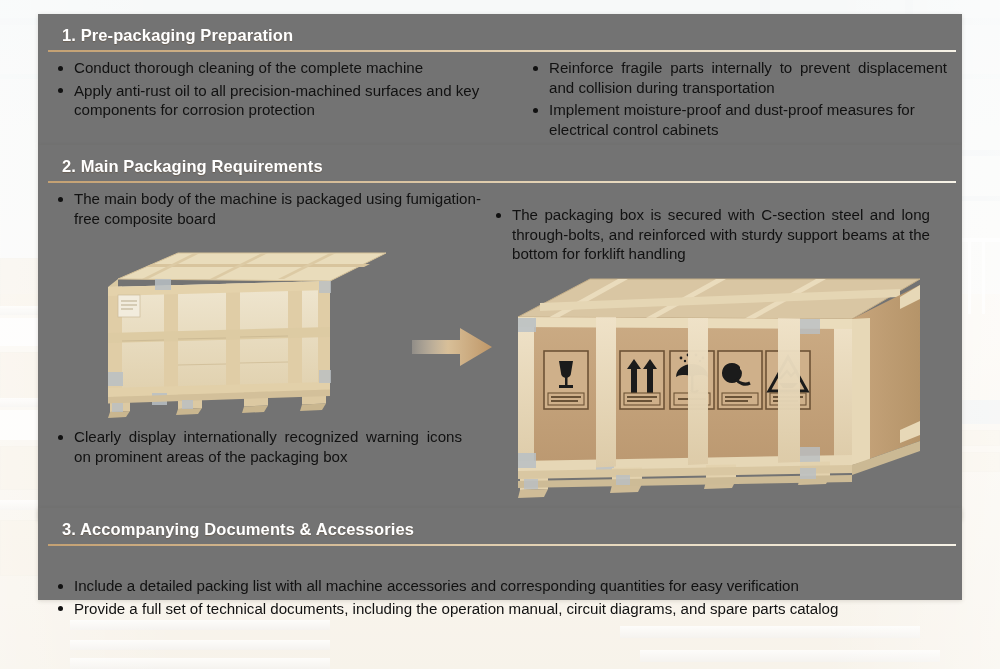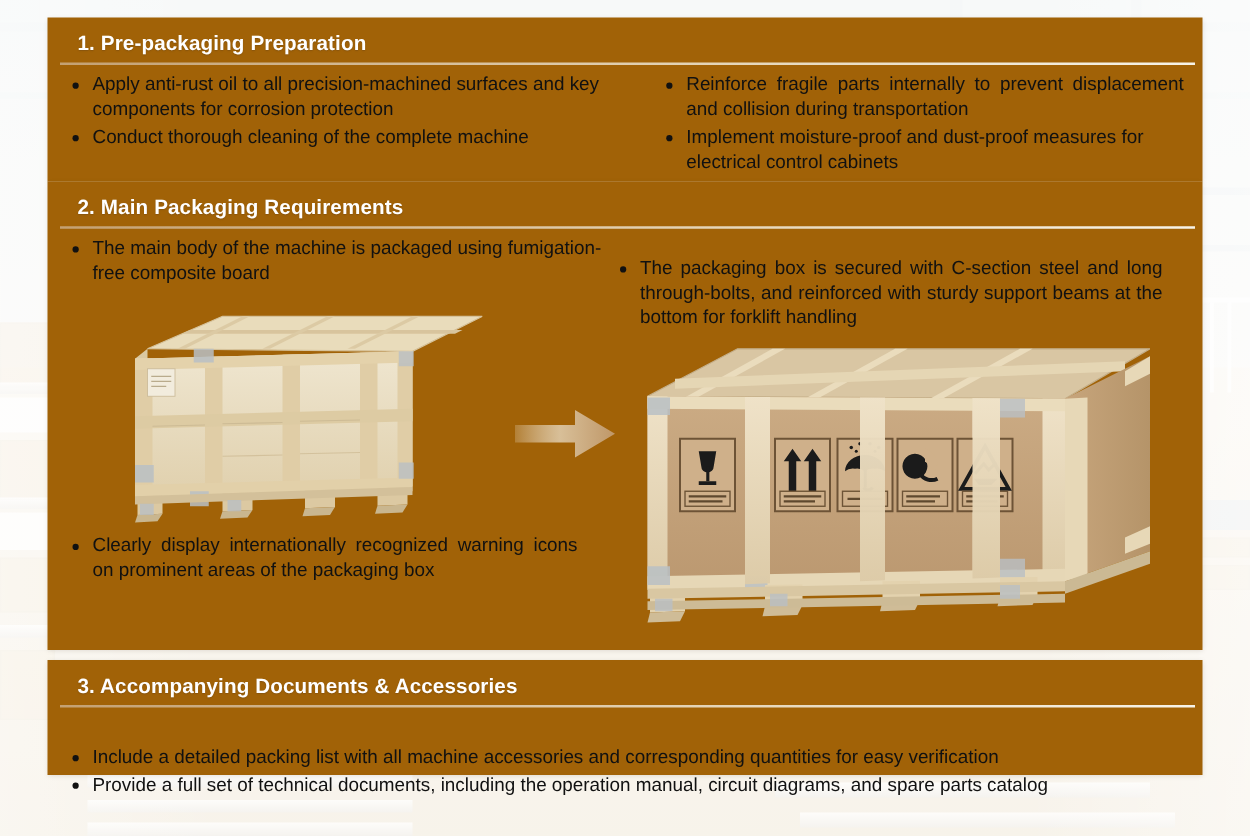"1. Pre-packaging Preparation" .panel { background: #a16207 -> #737373 }
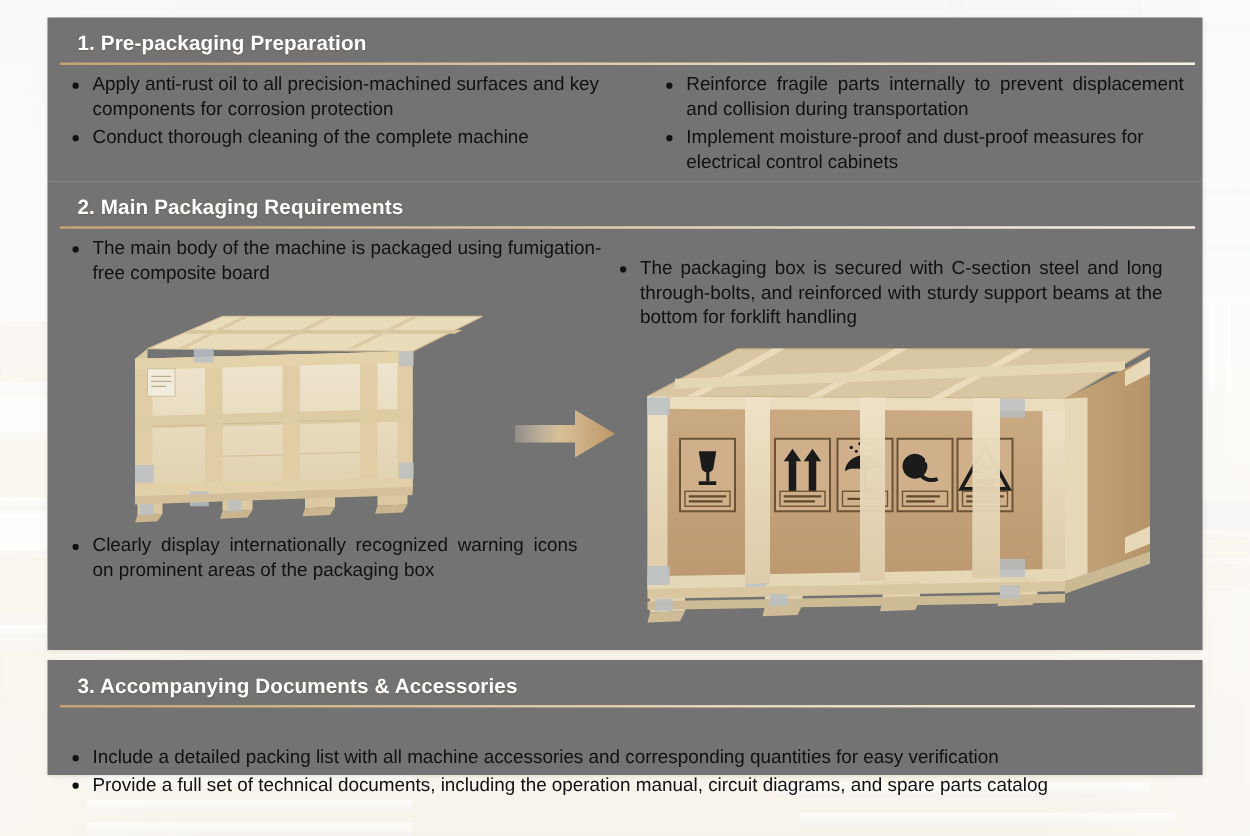"Apply anti-rust oil to all" li { order: before "Conduct thorough cleaning of the" -> after "Conduct thorough cleaning of the" }
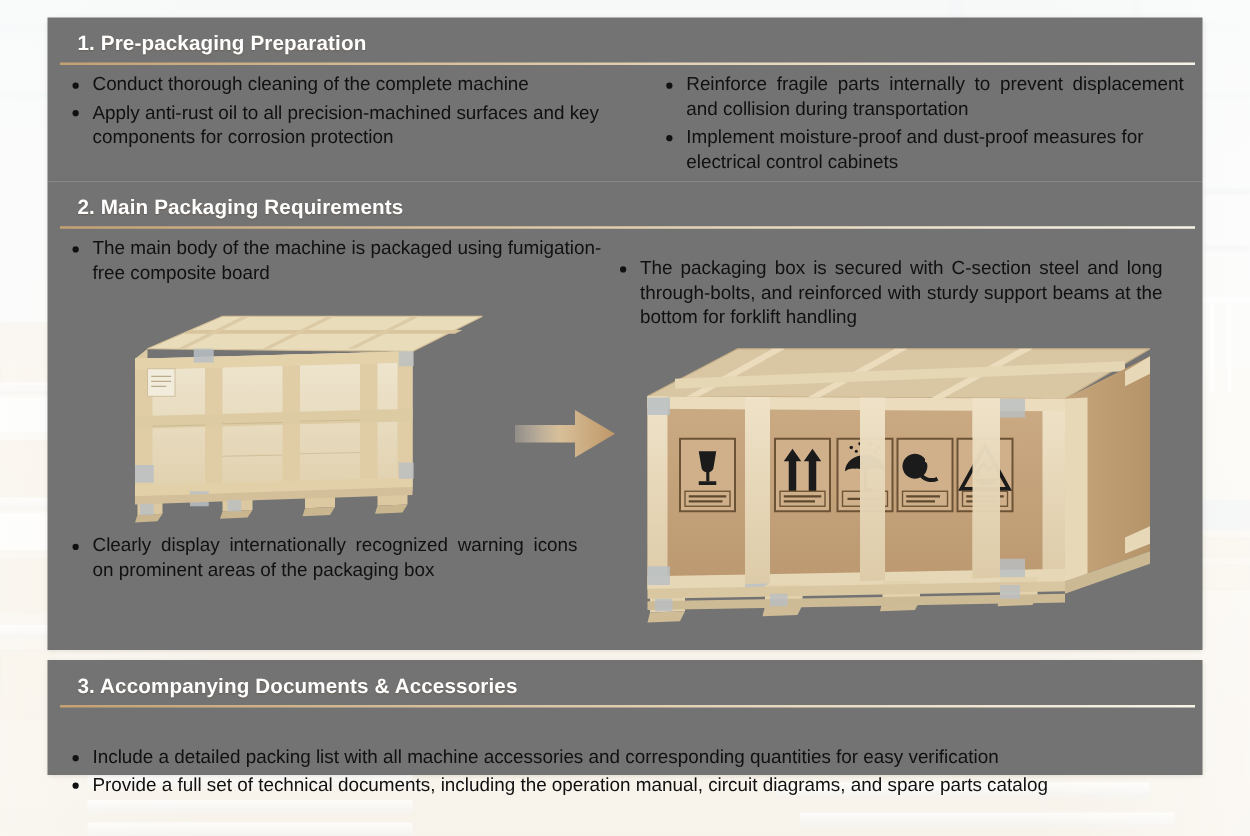"3. Accompanying Documents & Accessories" #panel-bot { top: 528px -> 508px }
